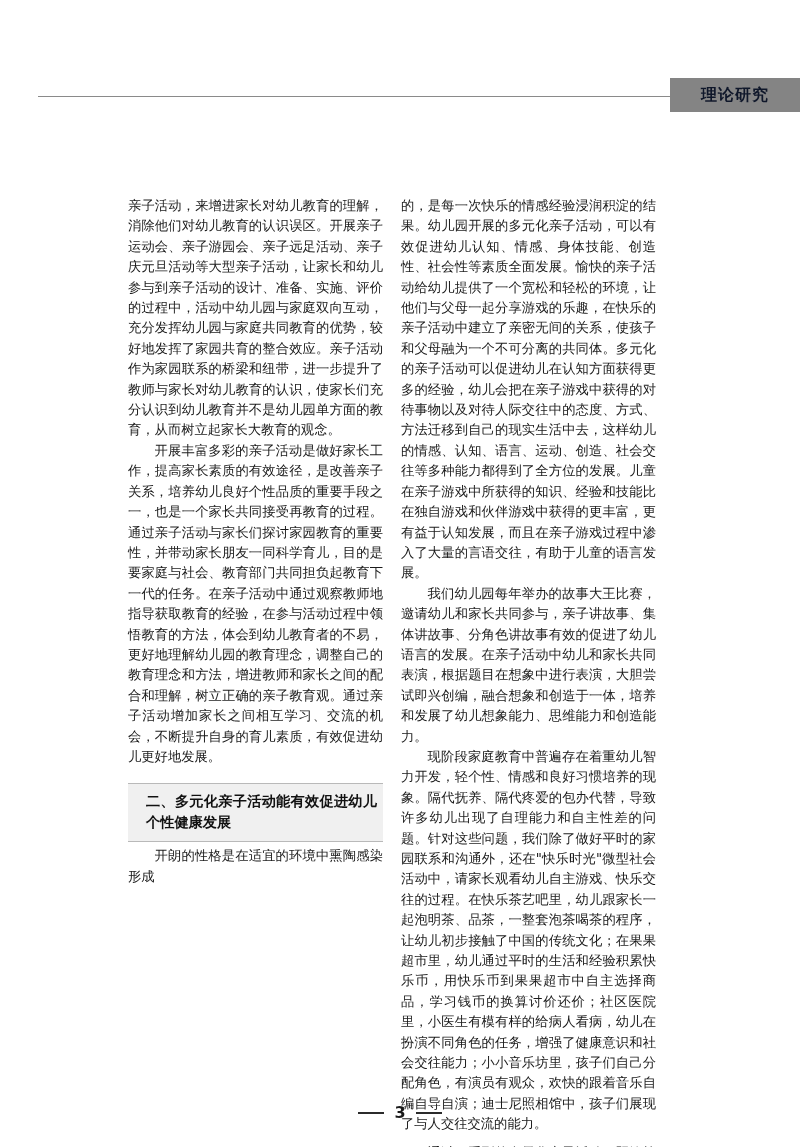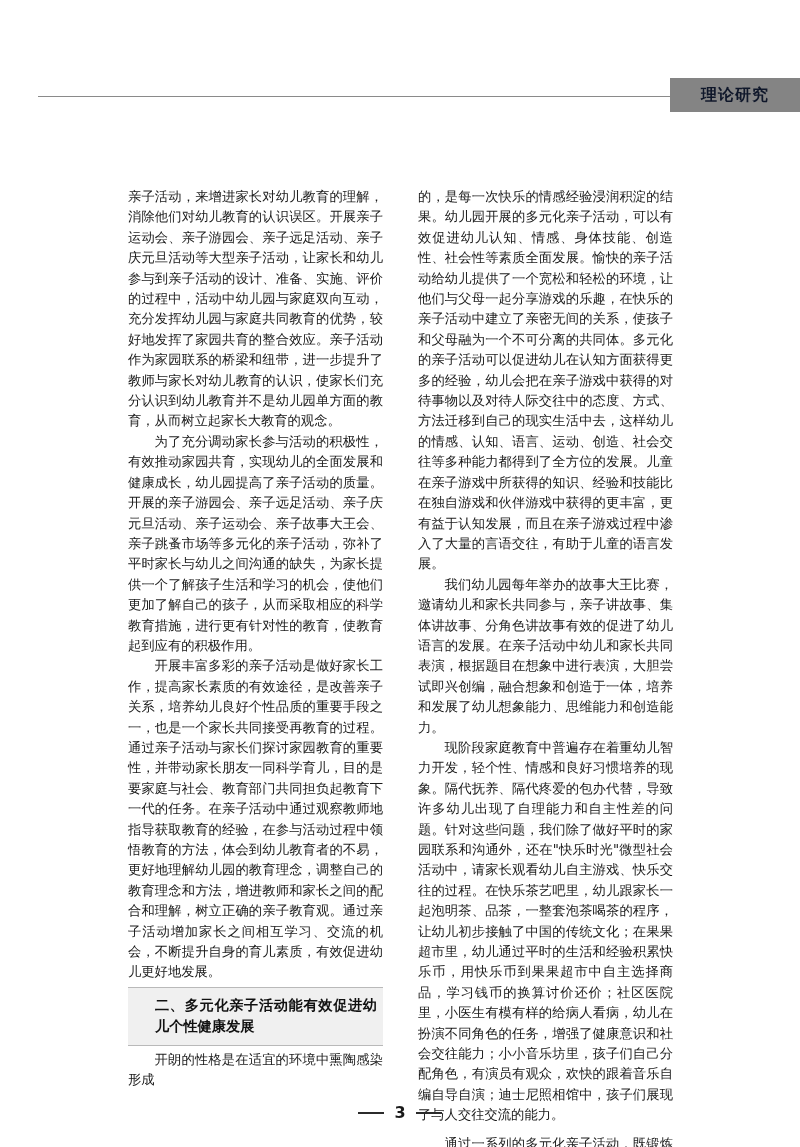"亲子活动，来增进家长对幼儿教育的理解，消除他们对幼儿教育的认识误区。开展亲子运动" .content { gap: 35px -> 18px; top: 187px -> 196px }
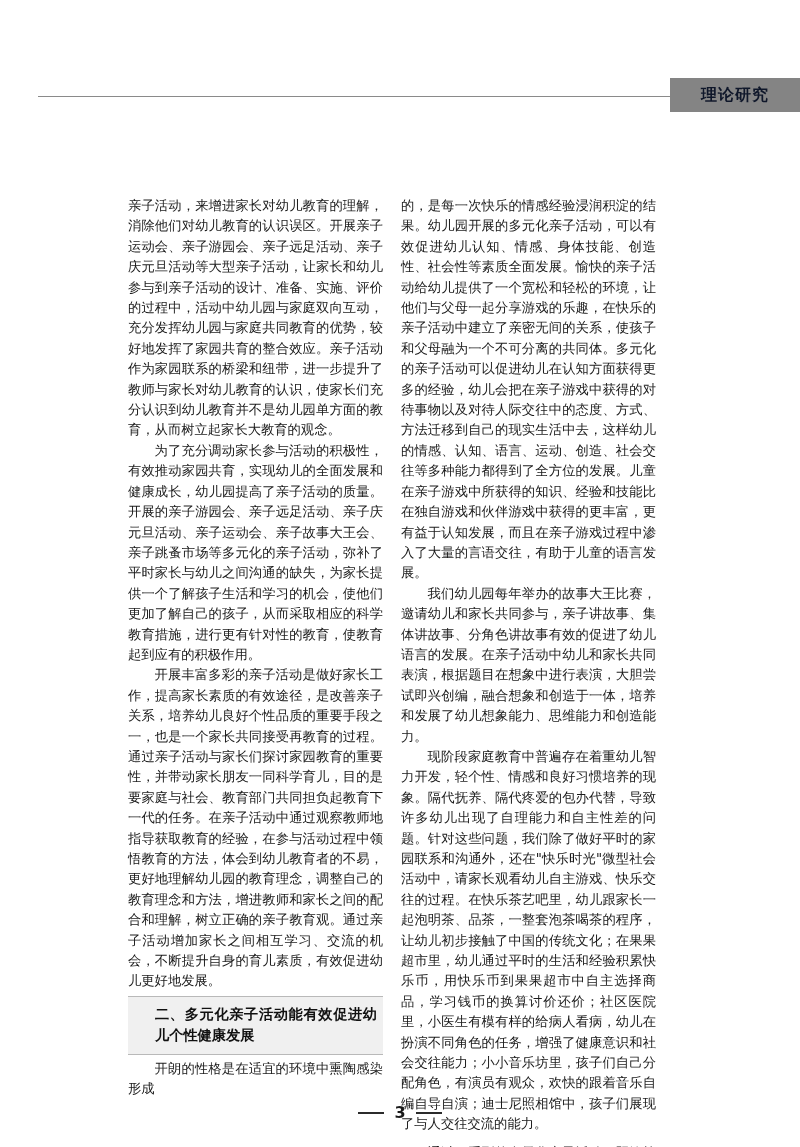"为了充分调动家长参与活动的积极性，有效推动家园共育，实现幼儿的全面发展和健康成长" p.para { html: <p>为了充分调动家长参与活动的积极性，有效推动家园共育，实现幼儿的全面发展和健康成长，幼儿园提高了亲子活动的质量。开展的亲子游园会、亲子远足活动、亲子庆元旦活动、亲子运动会、亲子故事大王会、亲子跳蚤市场等多元化的亲子活动，弥补了平时家长与幼儿之间沟通的缺失，为家长提供一个了解孩子生活和学习的机会，使他们更加了解自己的孩子，从而采取相应的科学教育措施，进行更有针对性的教育，使教育起到应有的积极作用。</p> -> none }
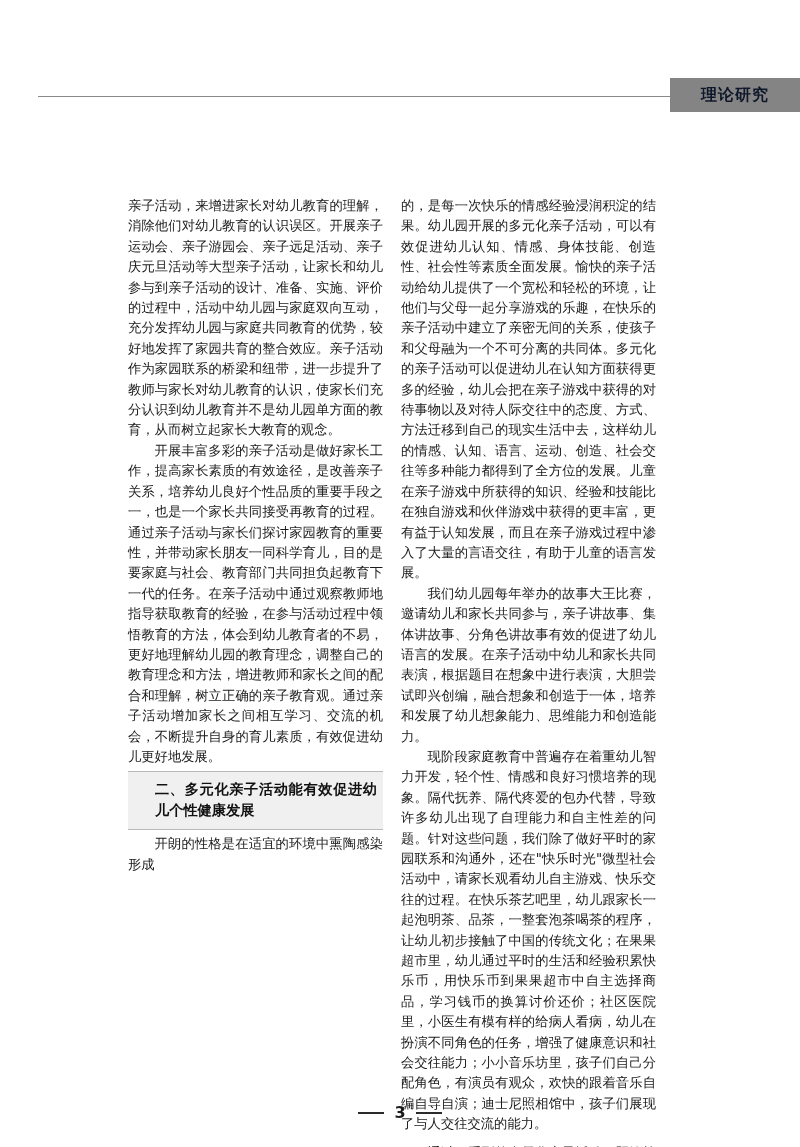"二、多元化亲子活动能有效促进幼儿个性健康发展" .section-heading { margin-top: 4px -> 16px; padding: 7px 6px 8px 27px -> 7px 6px 8px 18px }
